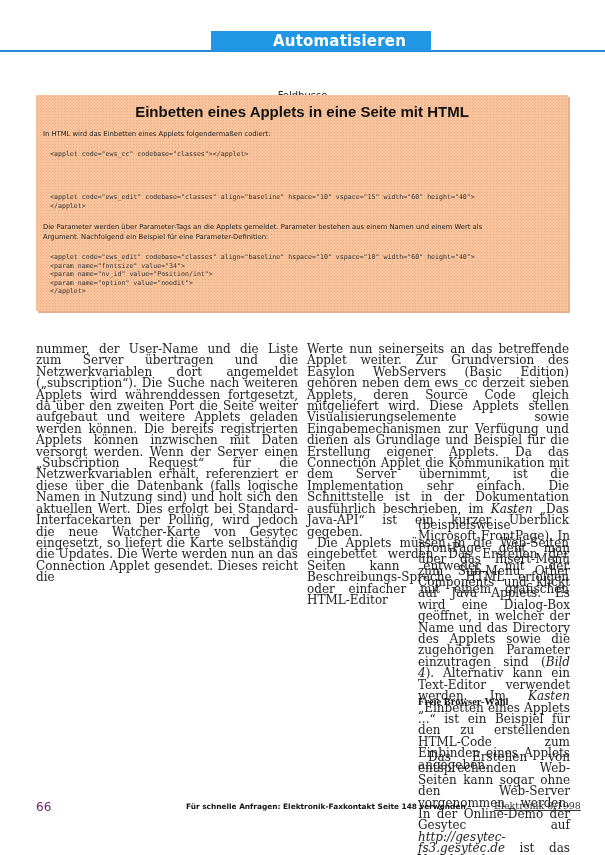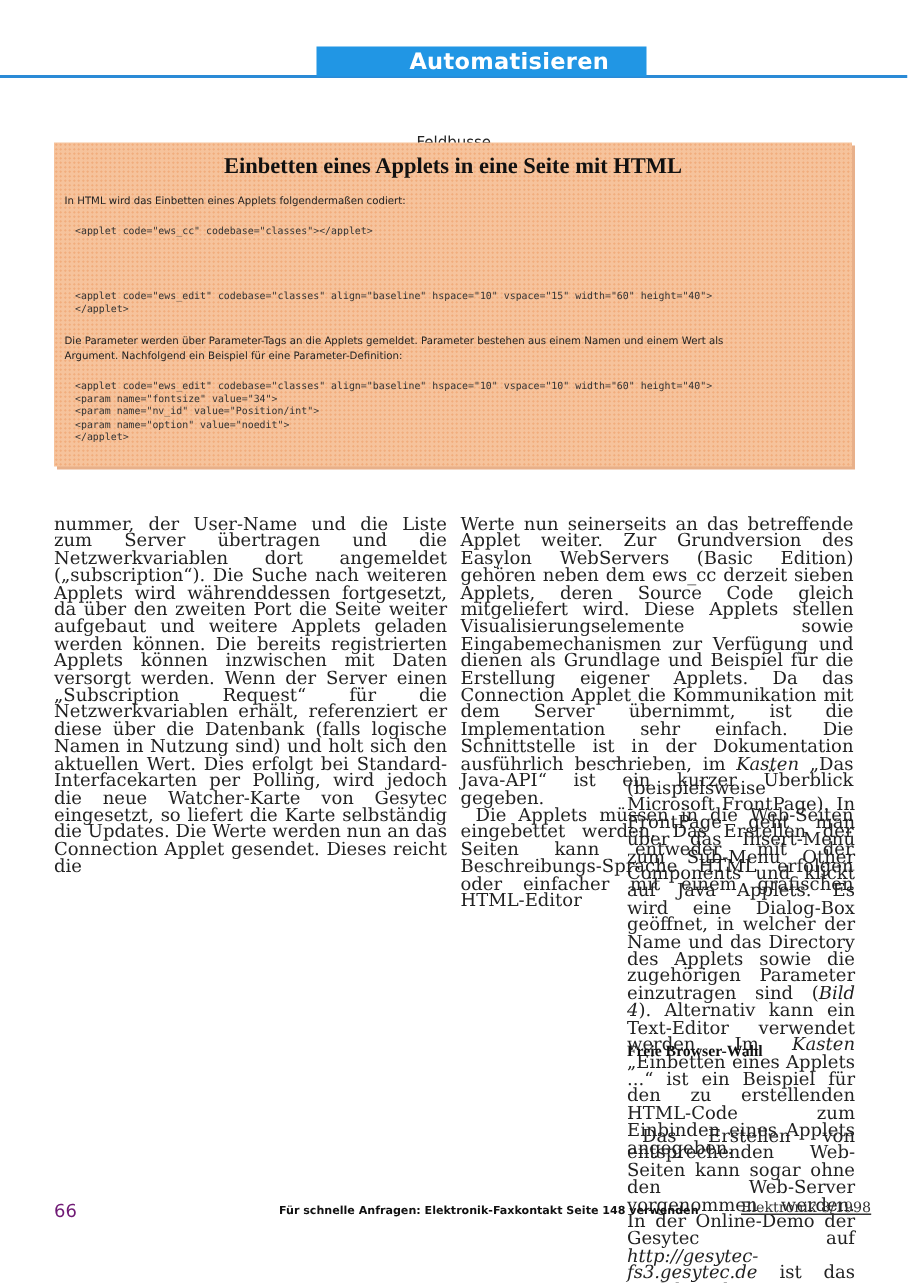"Einbetten eines Applets in eine" .box-title { font-family: Liberation Serif, serif -> Liberation Sans, sans-serif }
